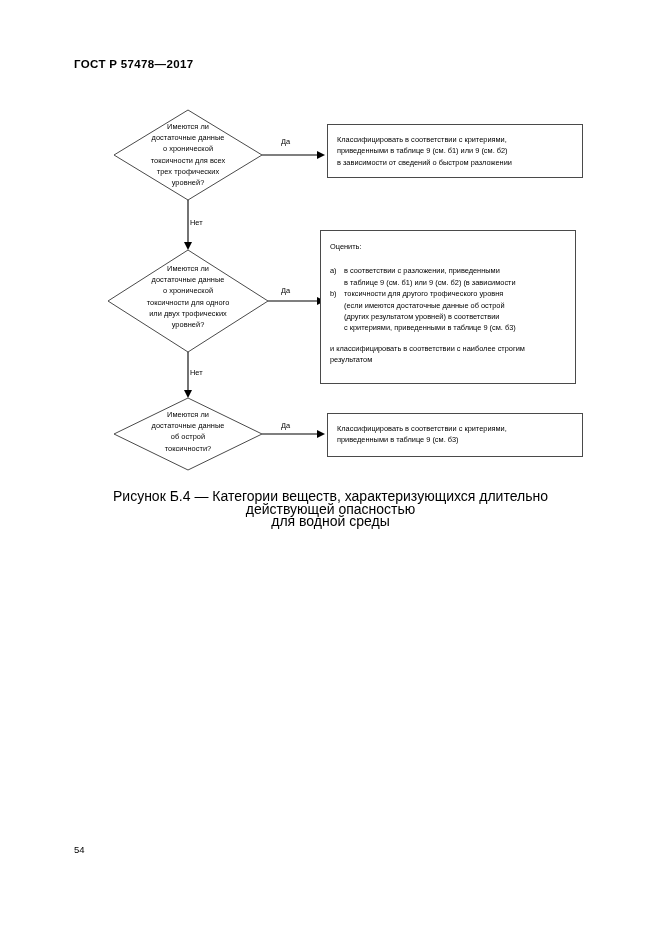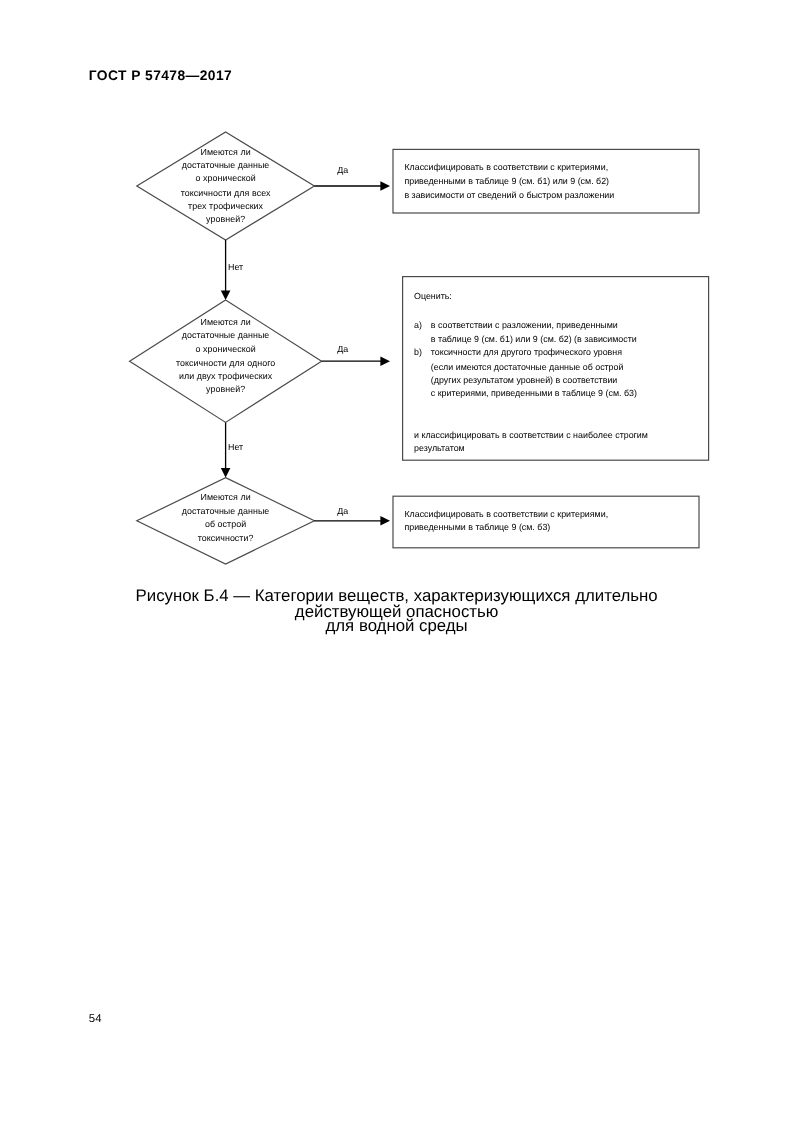"Оценить:" #box-2 { left: 335px -> 320px }
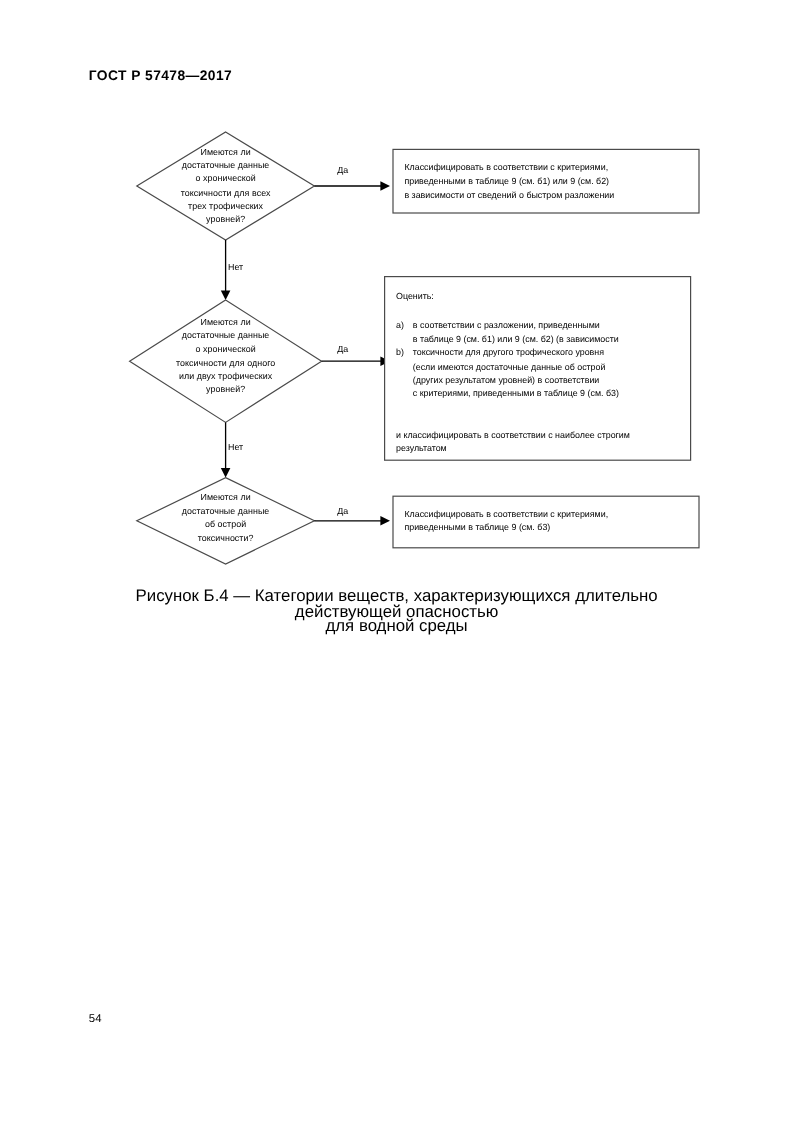"и классифицировать в соответствии с" .box p.spacer-before { margin-top: 23px -> 9px }
